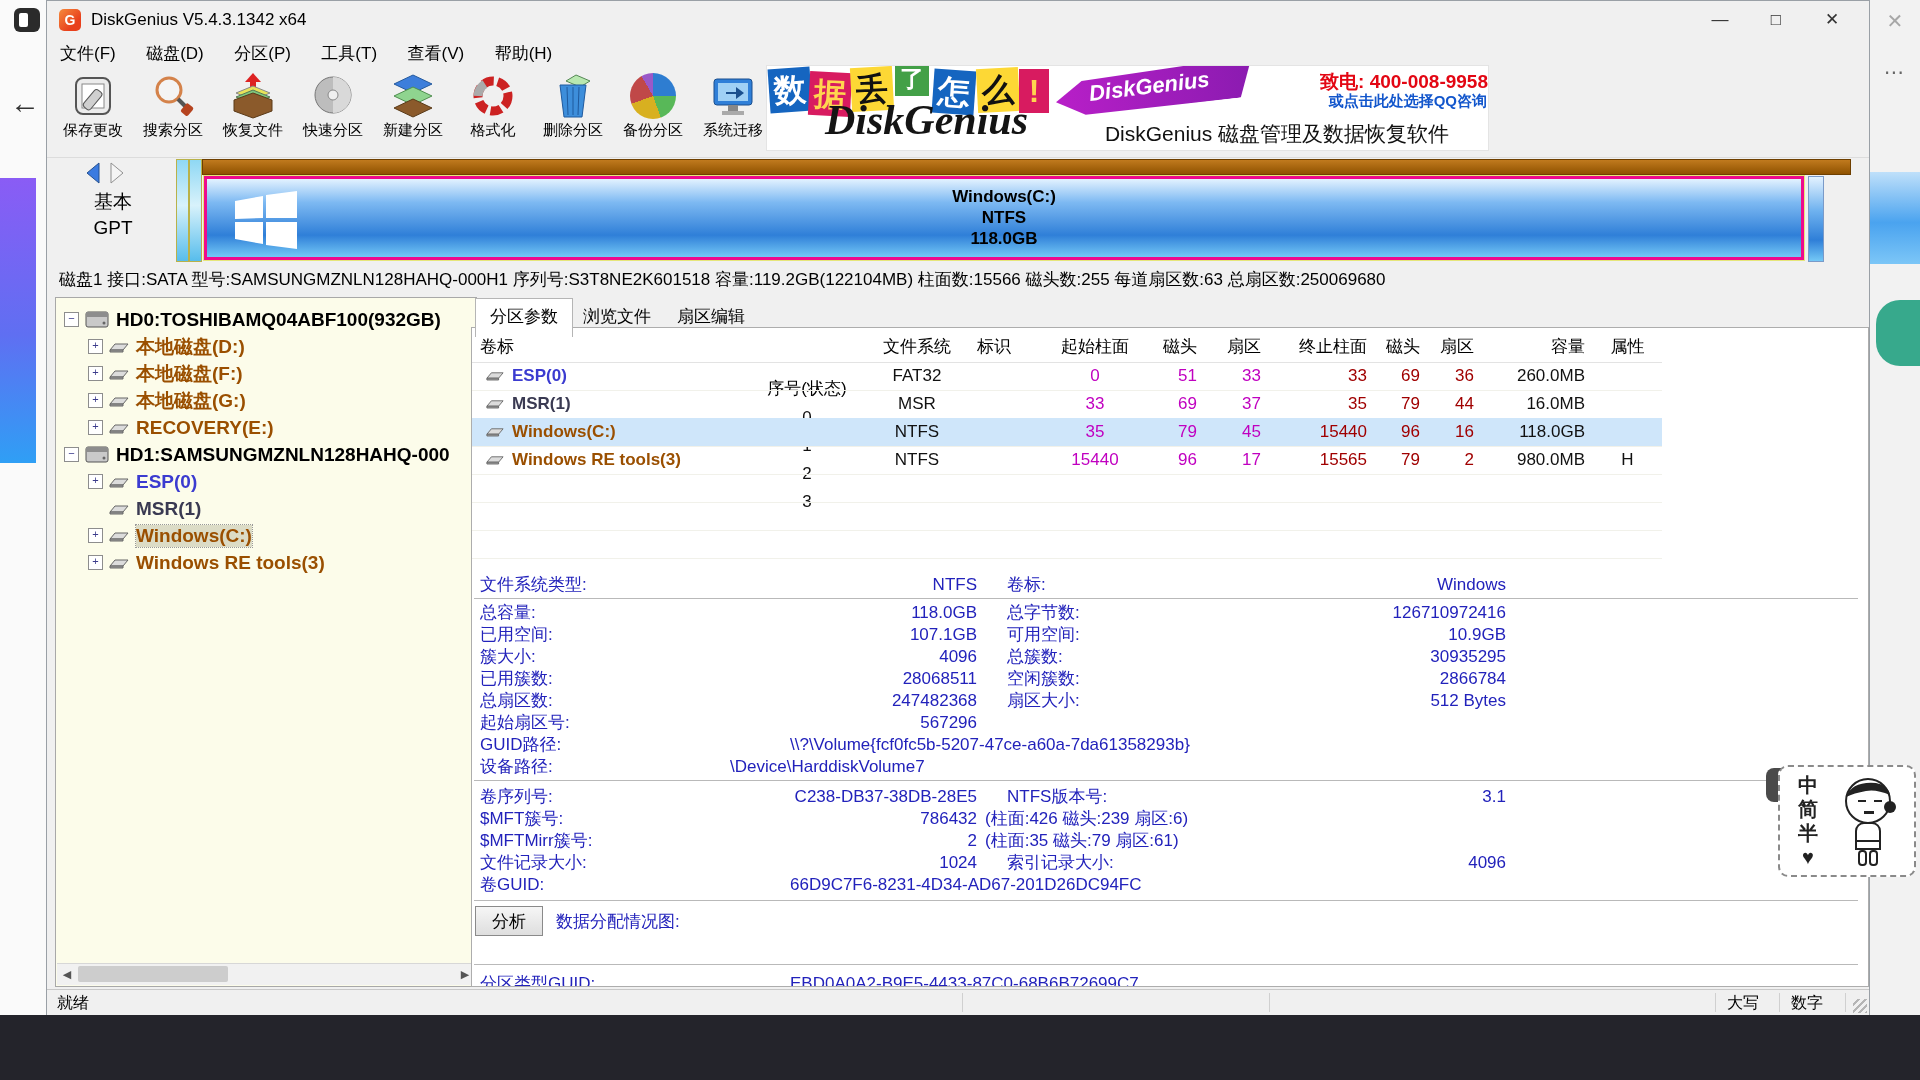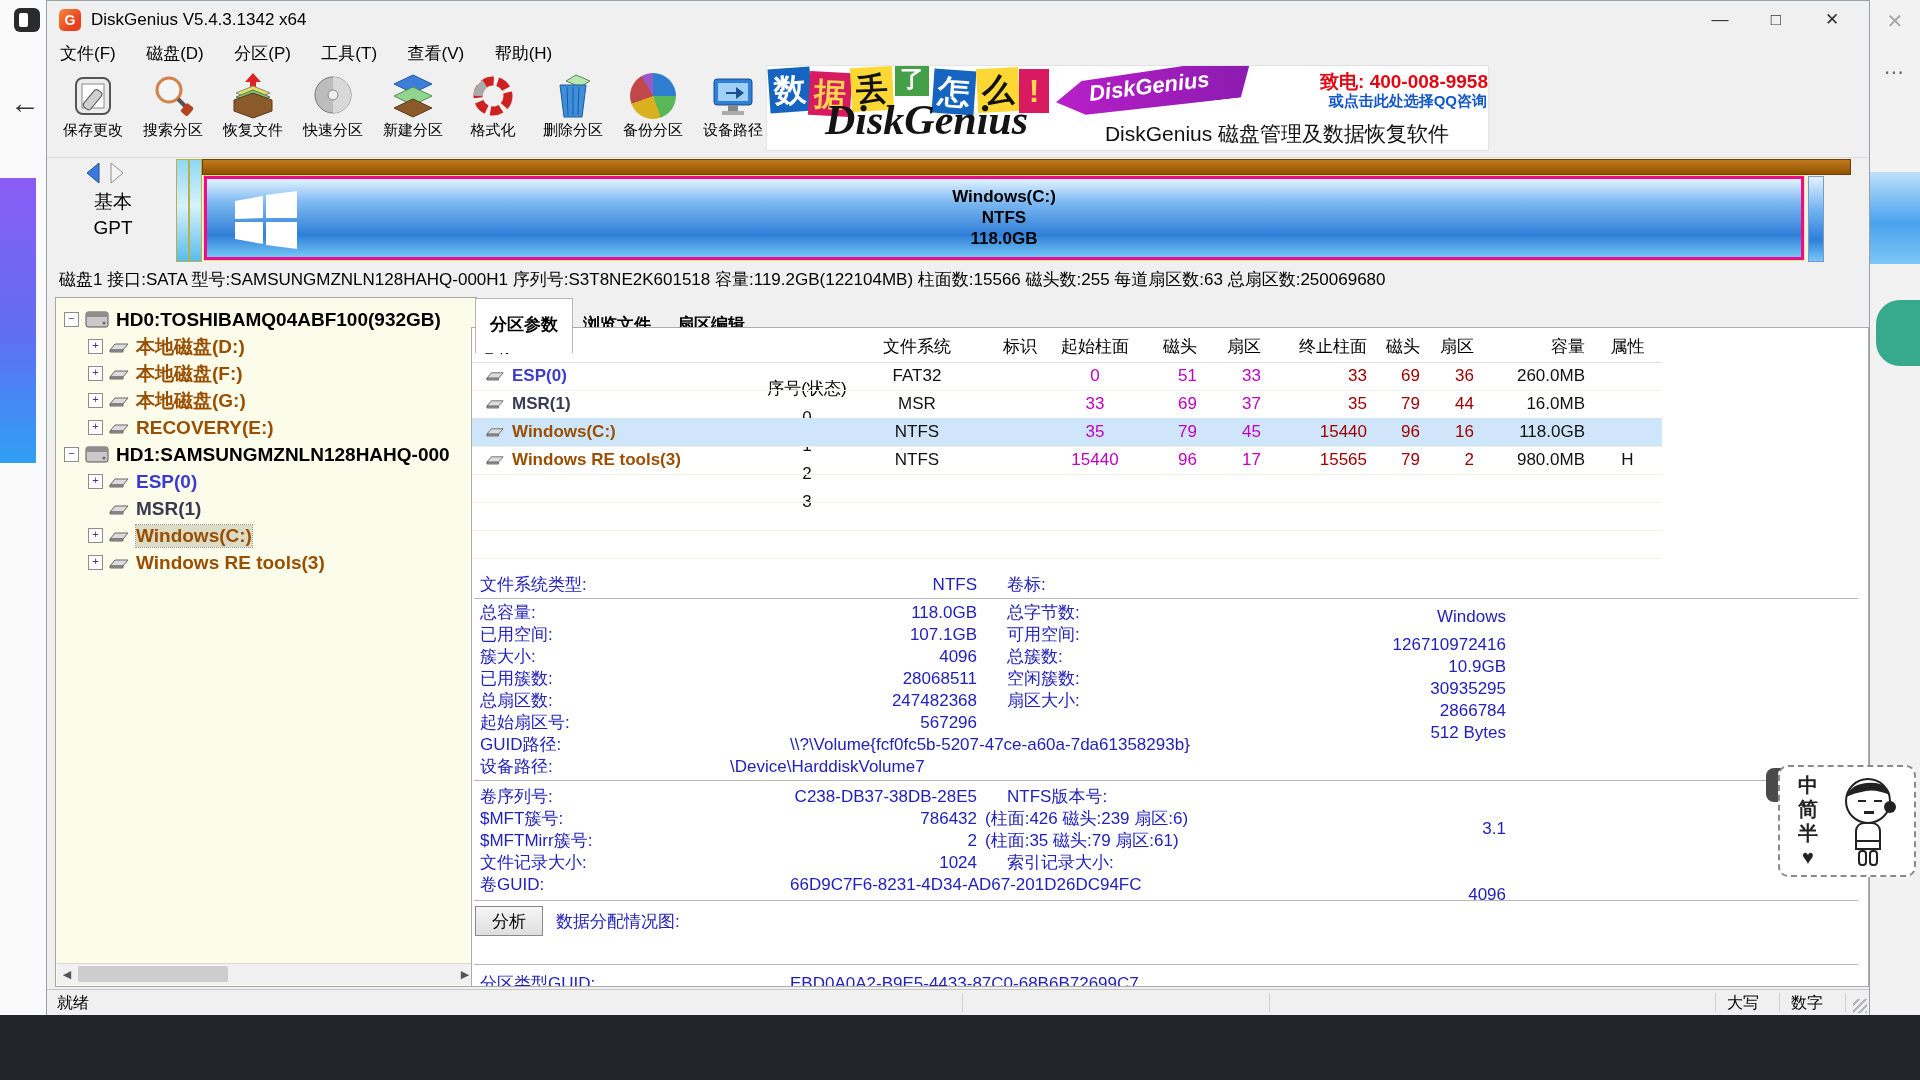"设备路径" span.tlabel { text: 设备路径 -> 系统迁移 }
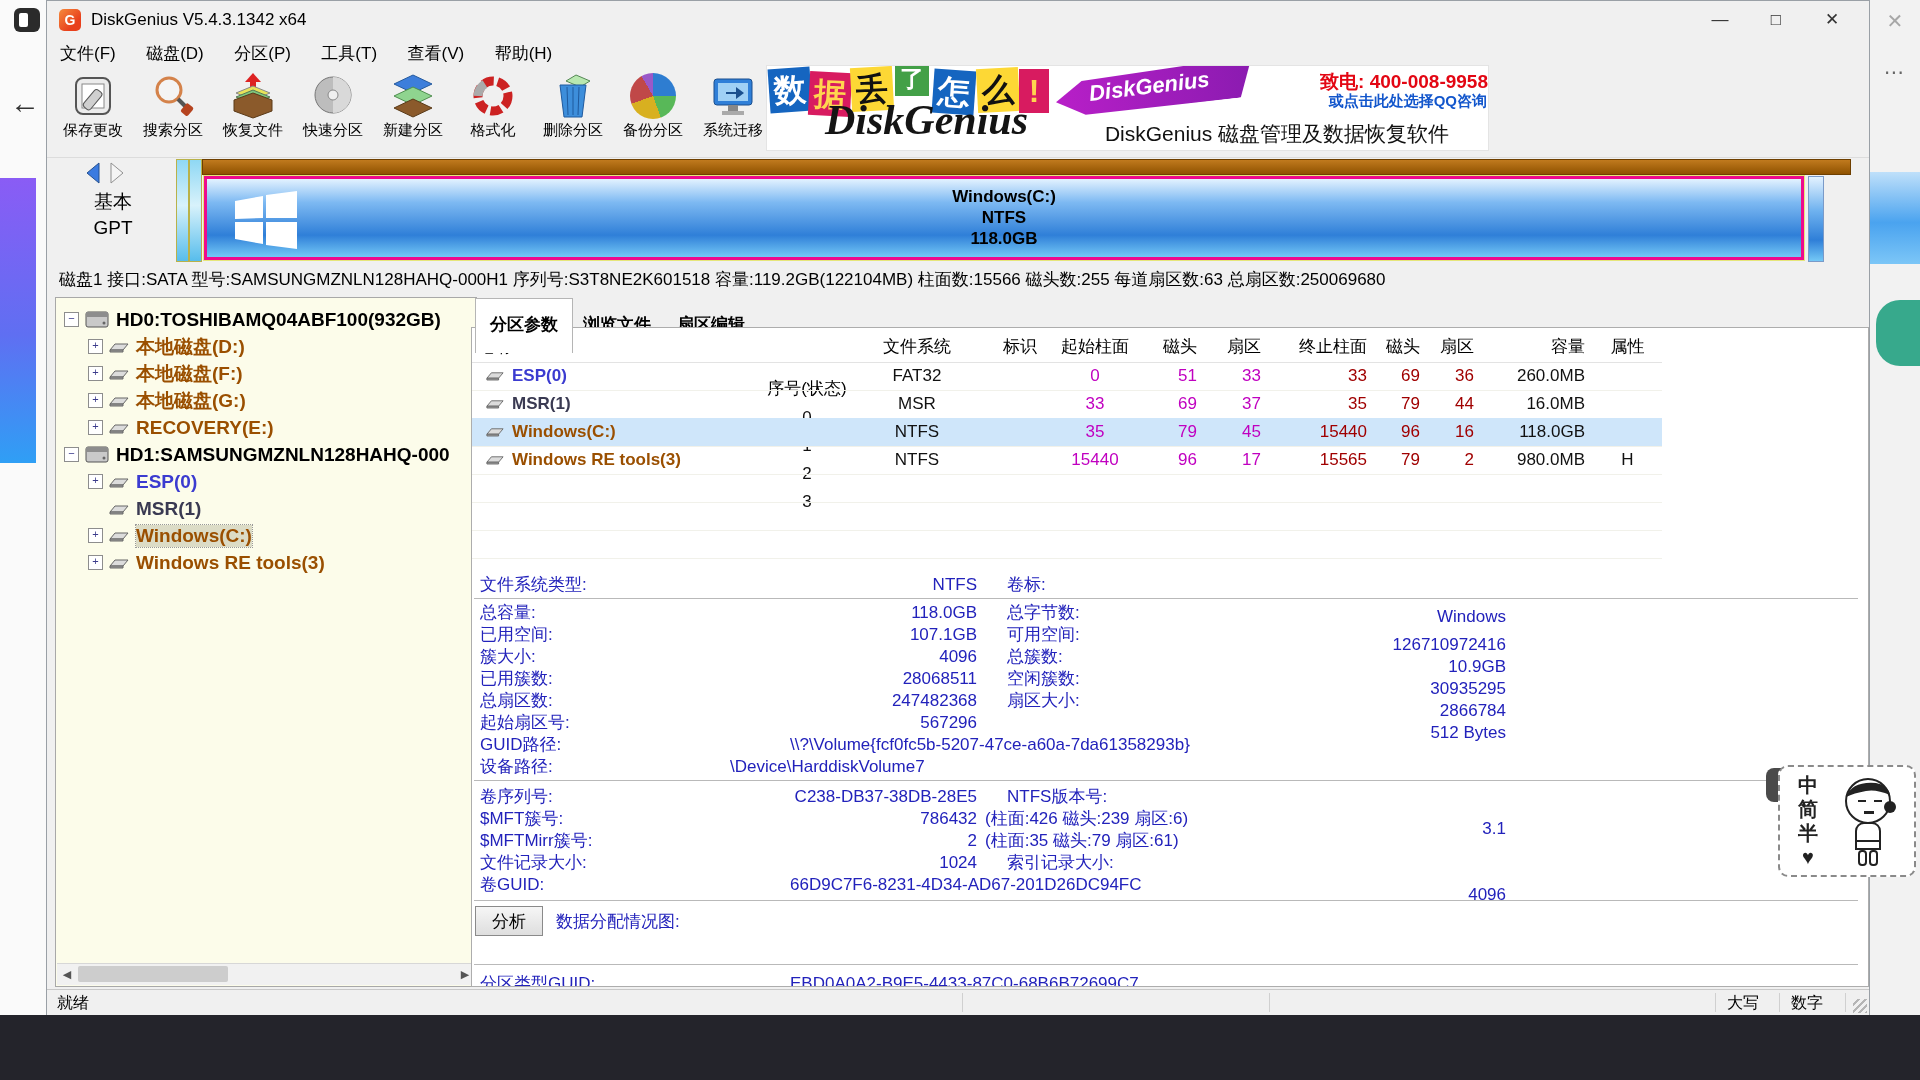"分区参数" .tab { font-weight: bold -> none; padding: 12px 14px -> 4px 14px }
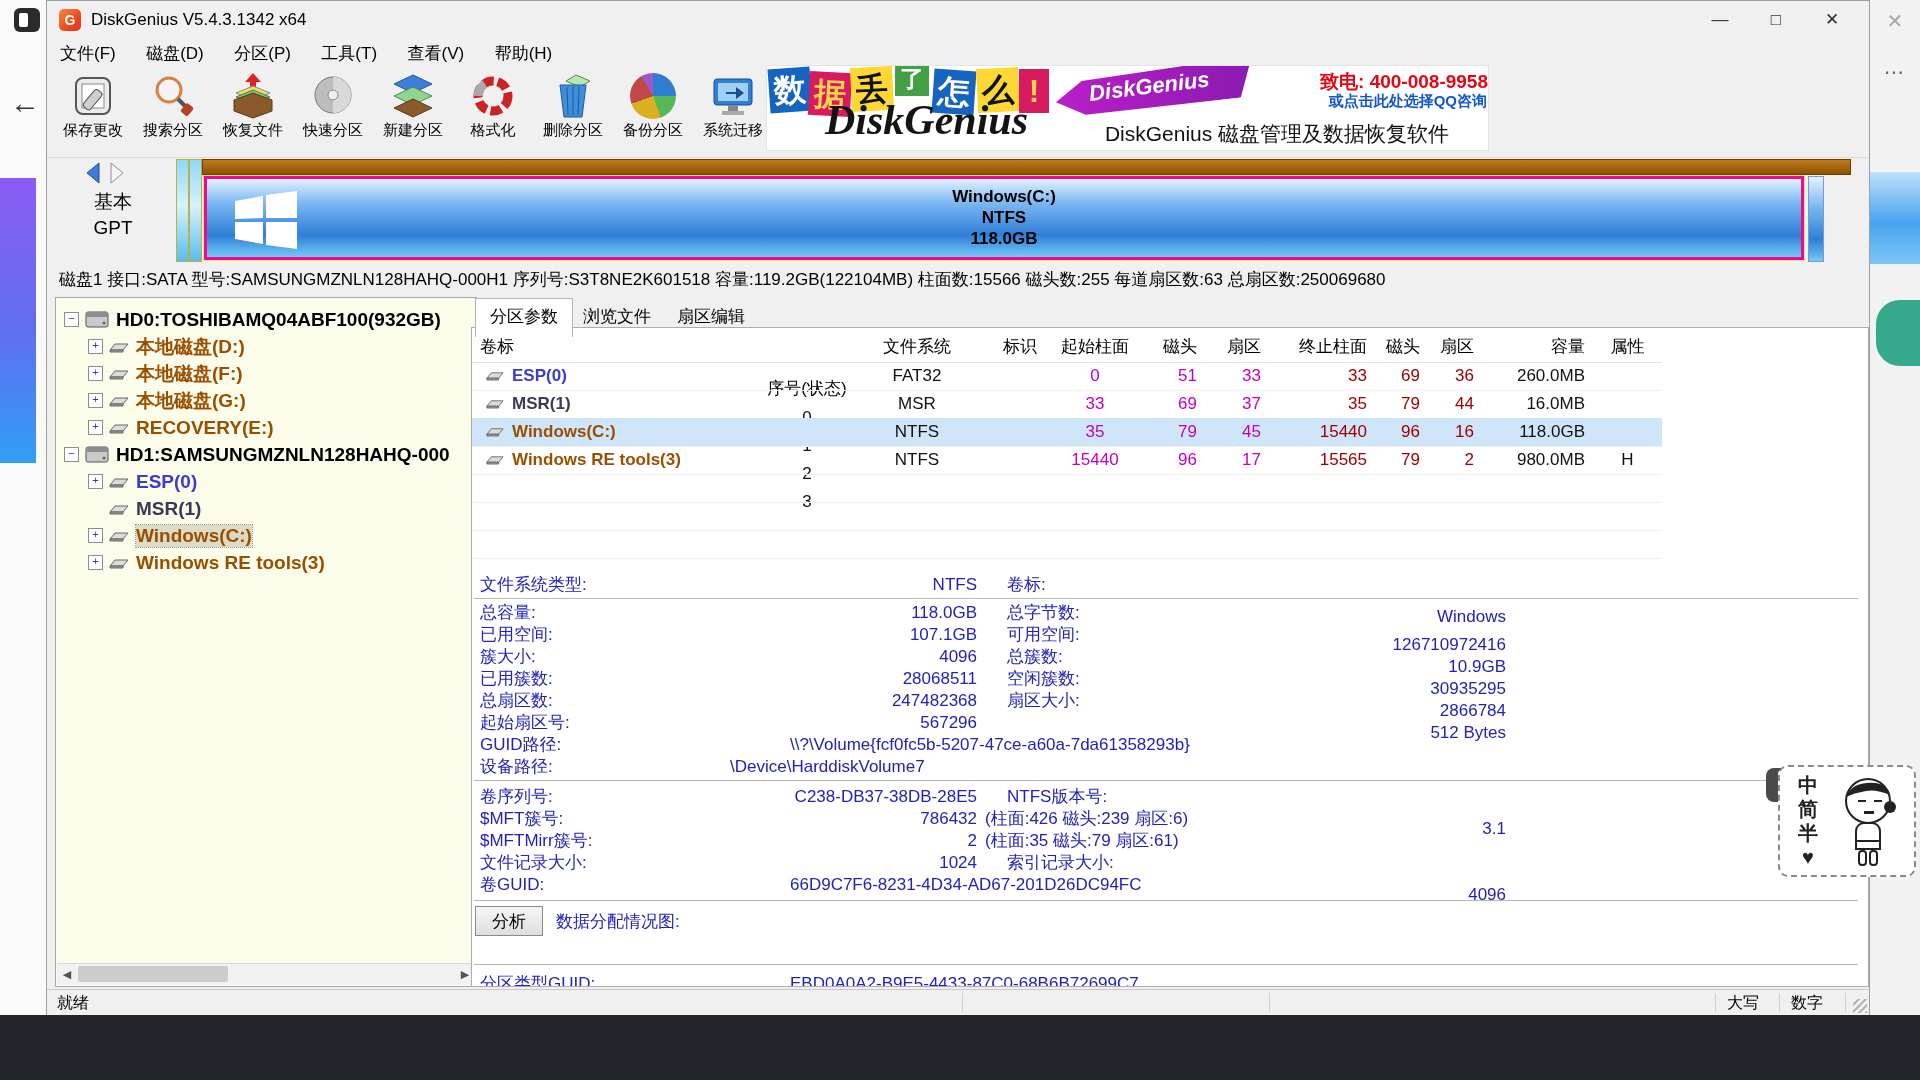"标识" .c3 { text-align: right -> left }
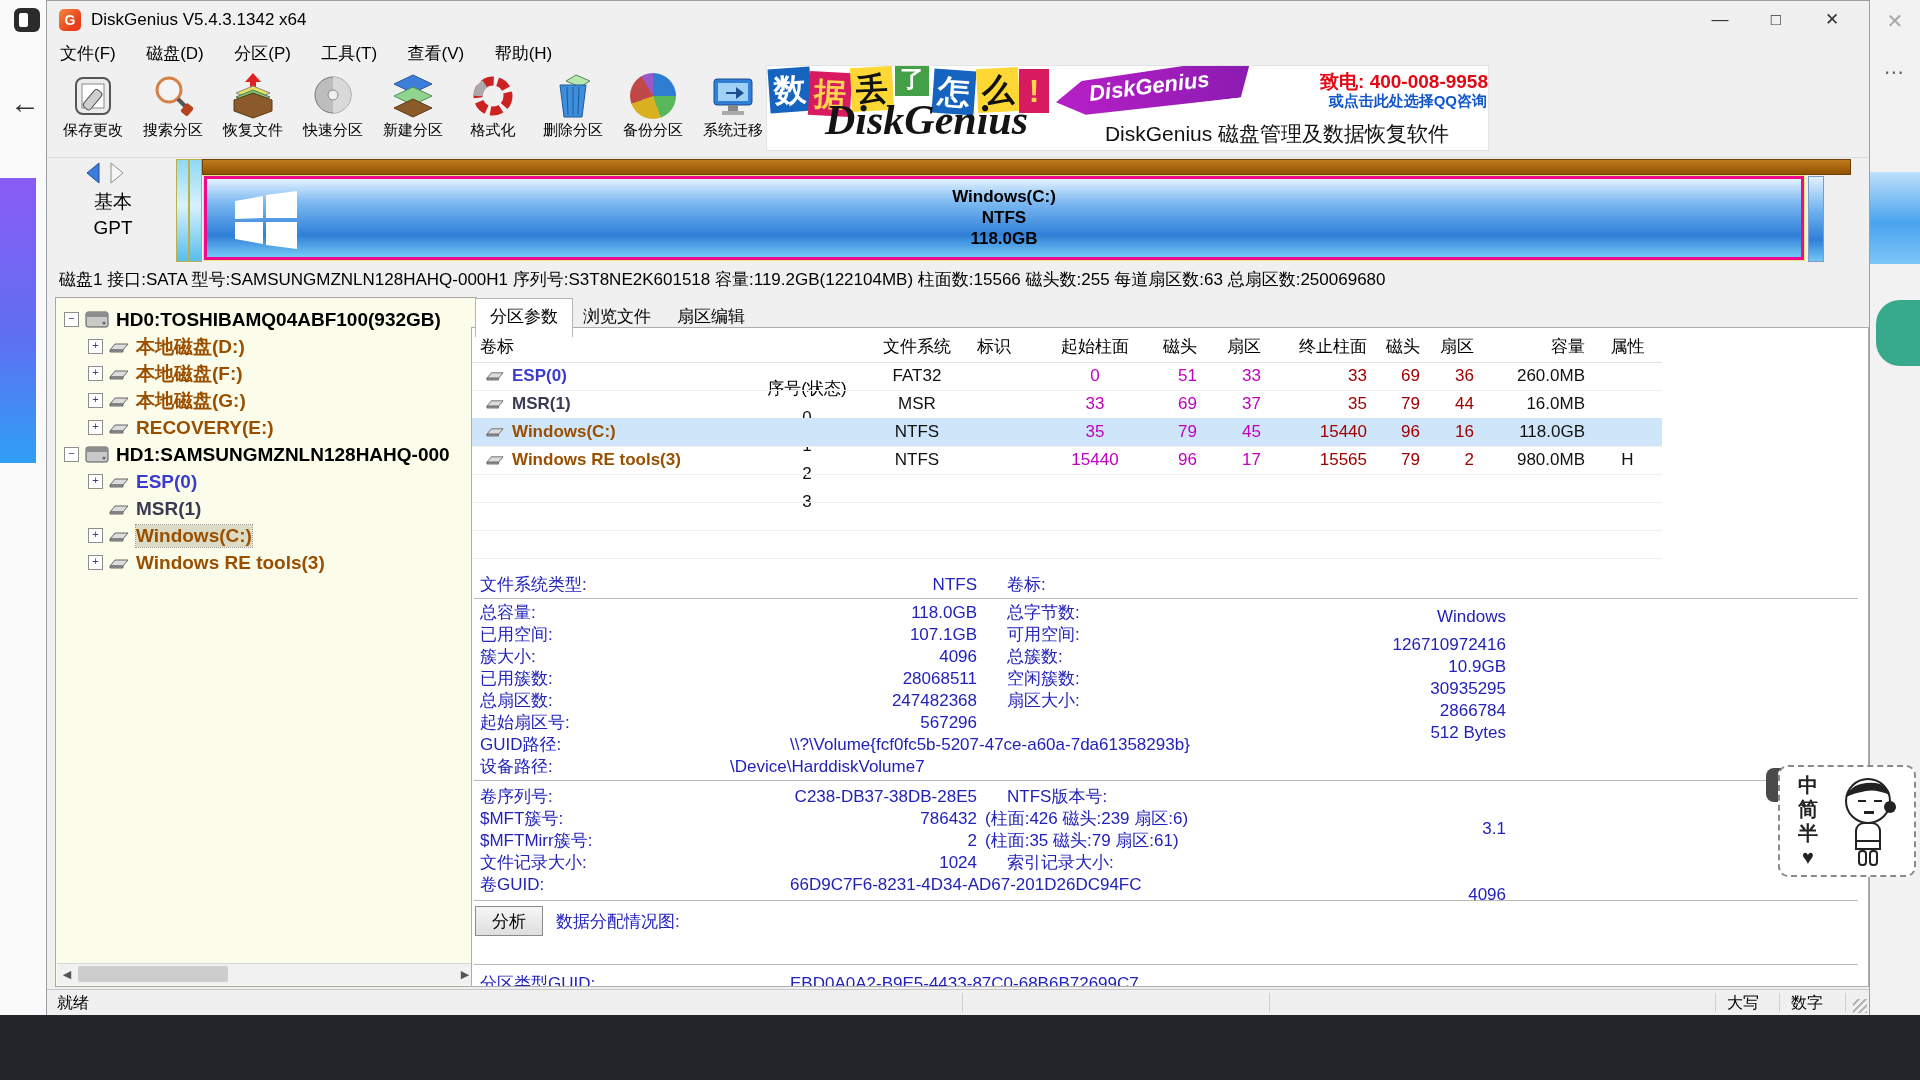"Windows" .v2 { margin-top: 32px -> none }
